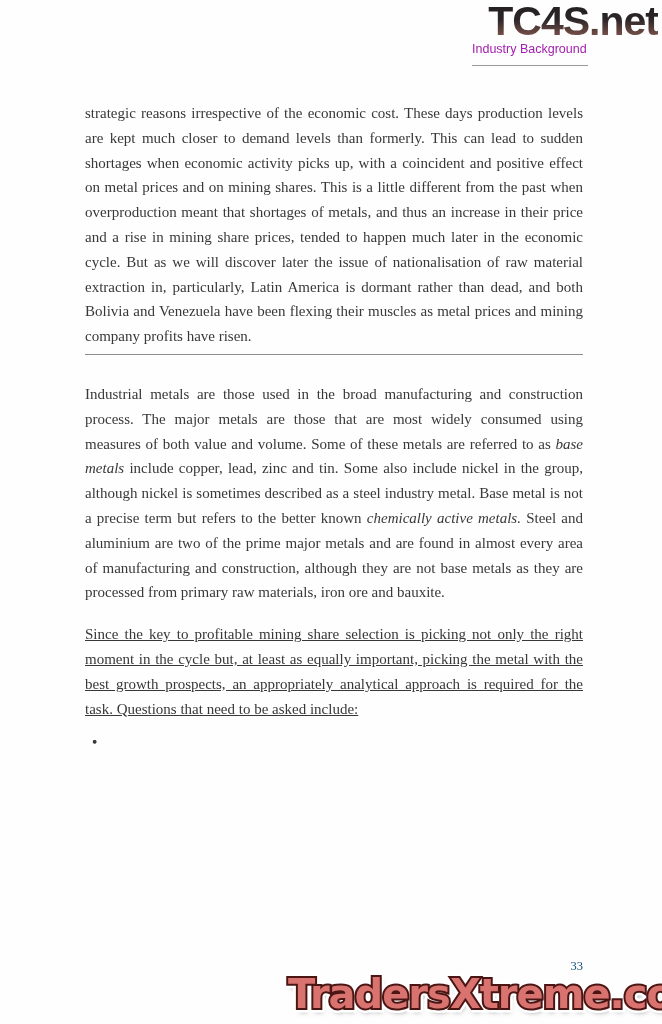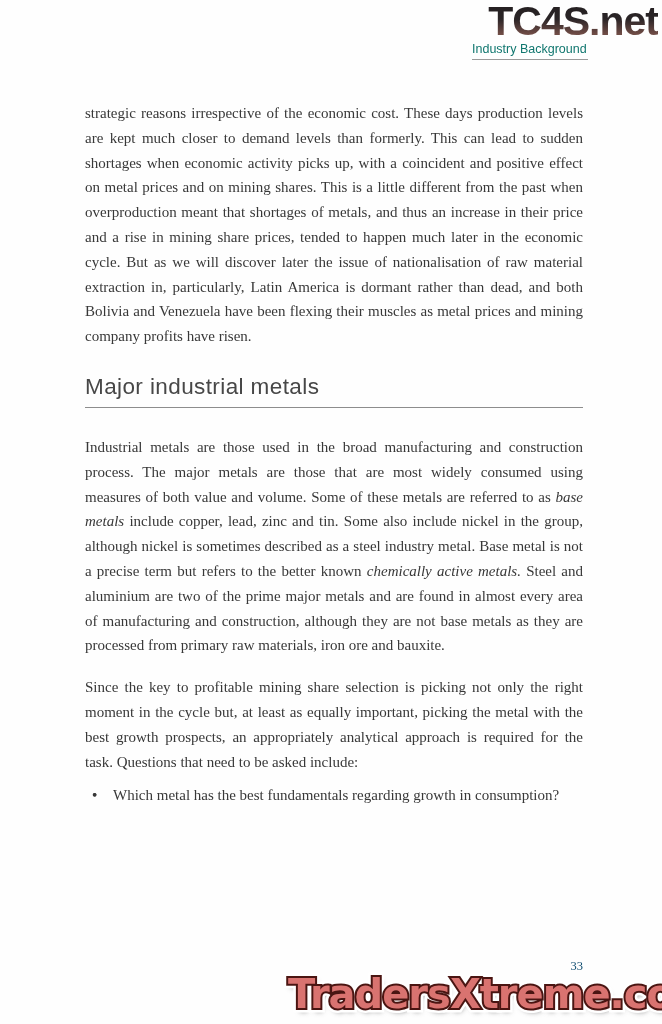"Industry Background" .header-subtitle { color: #0f766e -> #a21caf; padding-bottom: 3px -> 9px }
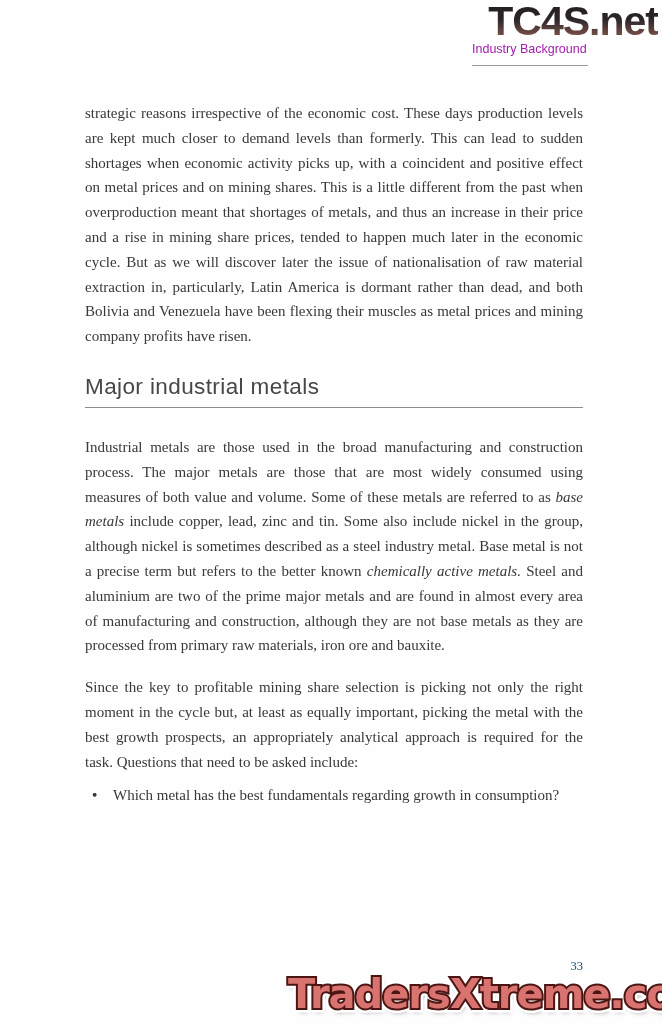"Major industrial metals" h1.section-heading { html: <h1>Major industrial metals</h1> -> none }
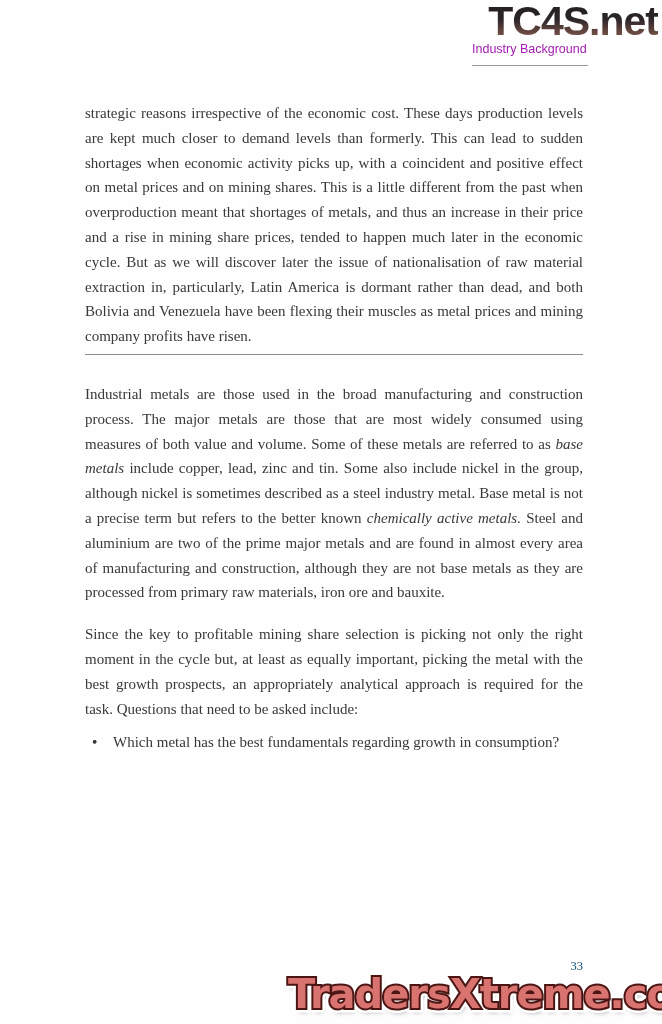"Since the key to profitable" .p3 { text-decoration: none -> underline }
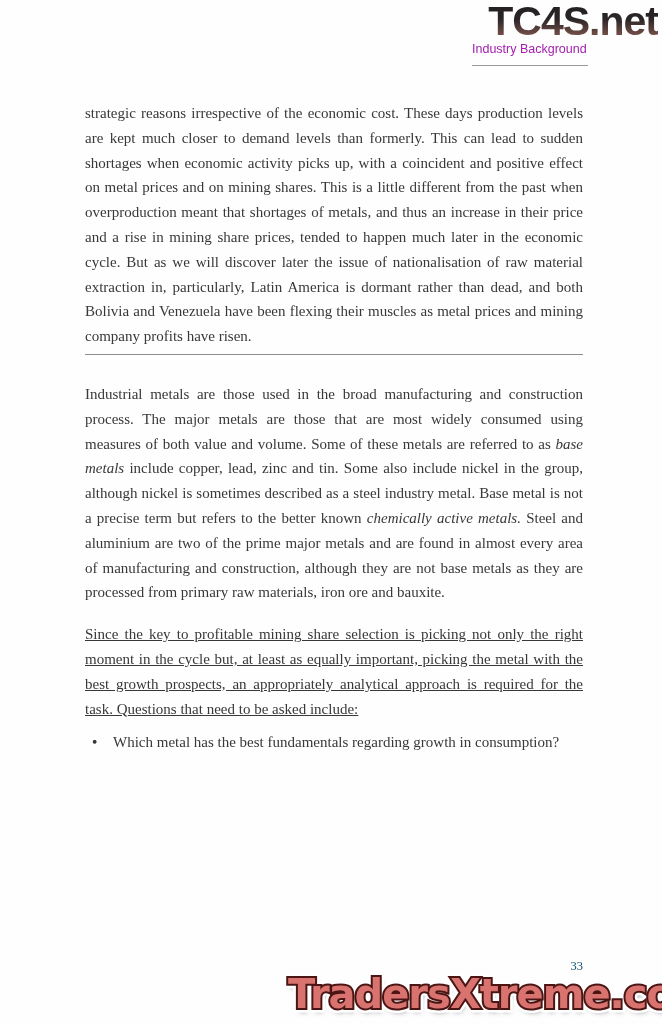"Which metal has the best" span { html: <span>Which metal has the best fundamentals regarding growth in consumption?</span> -> none }
